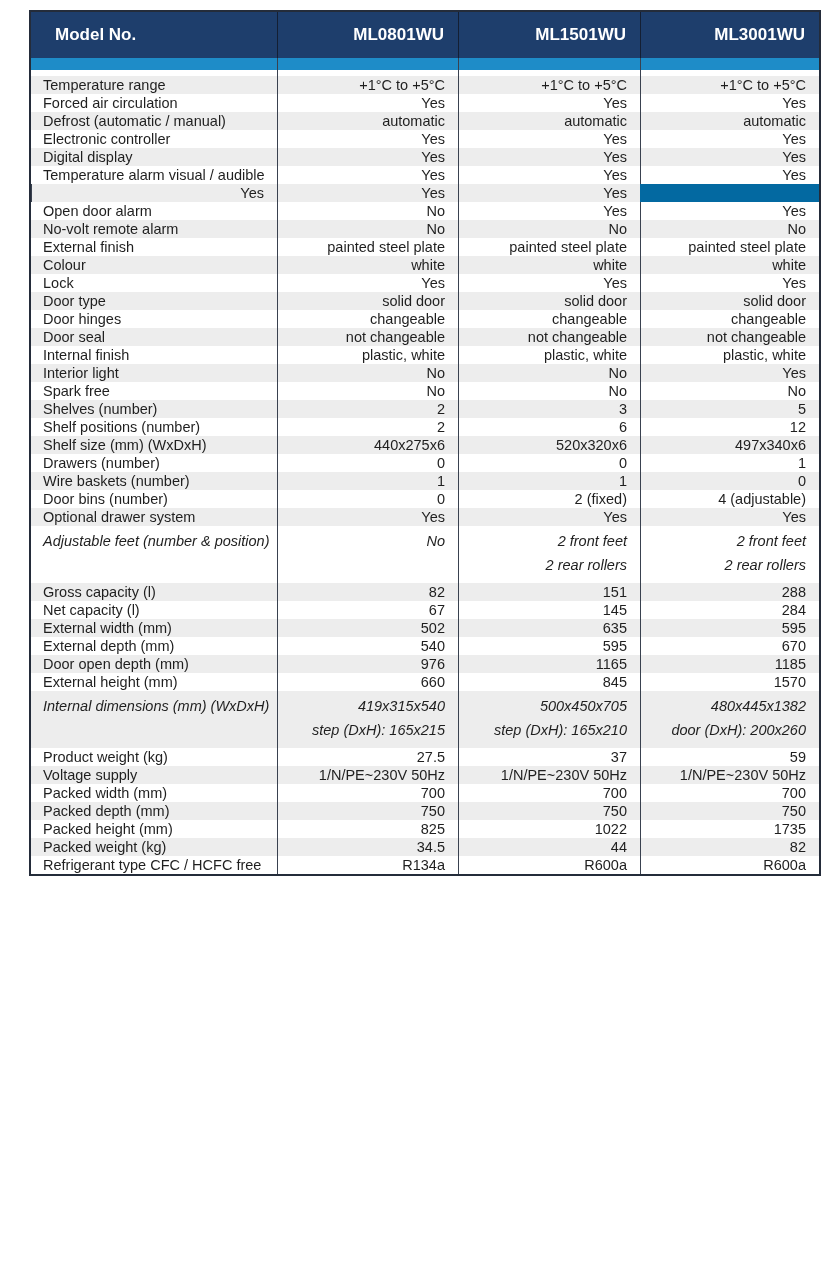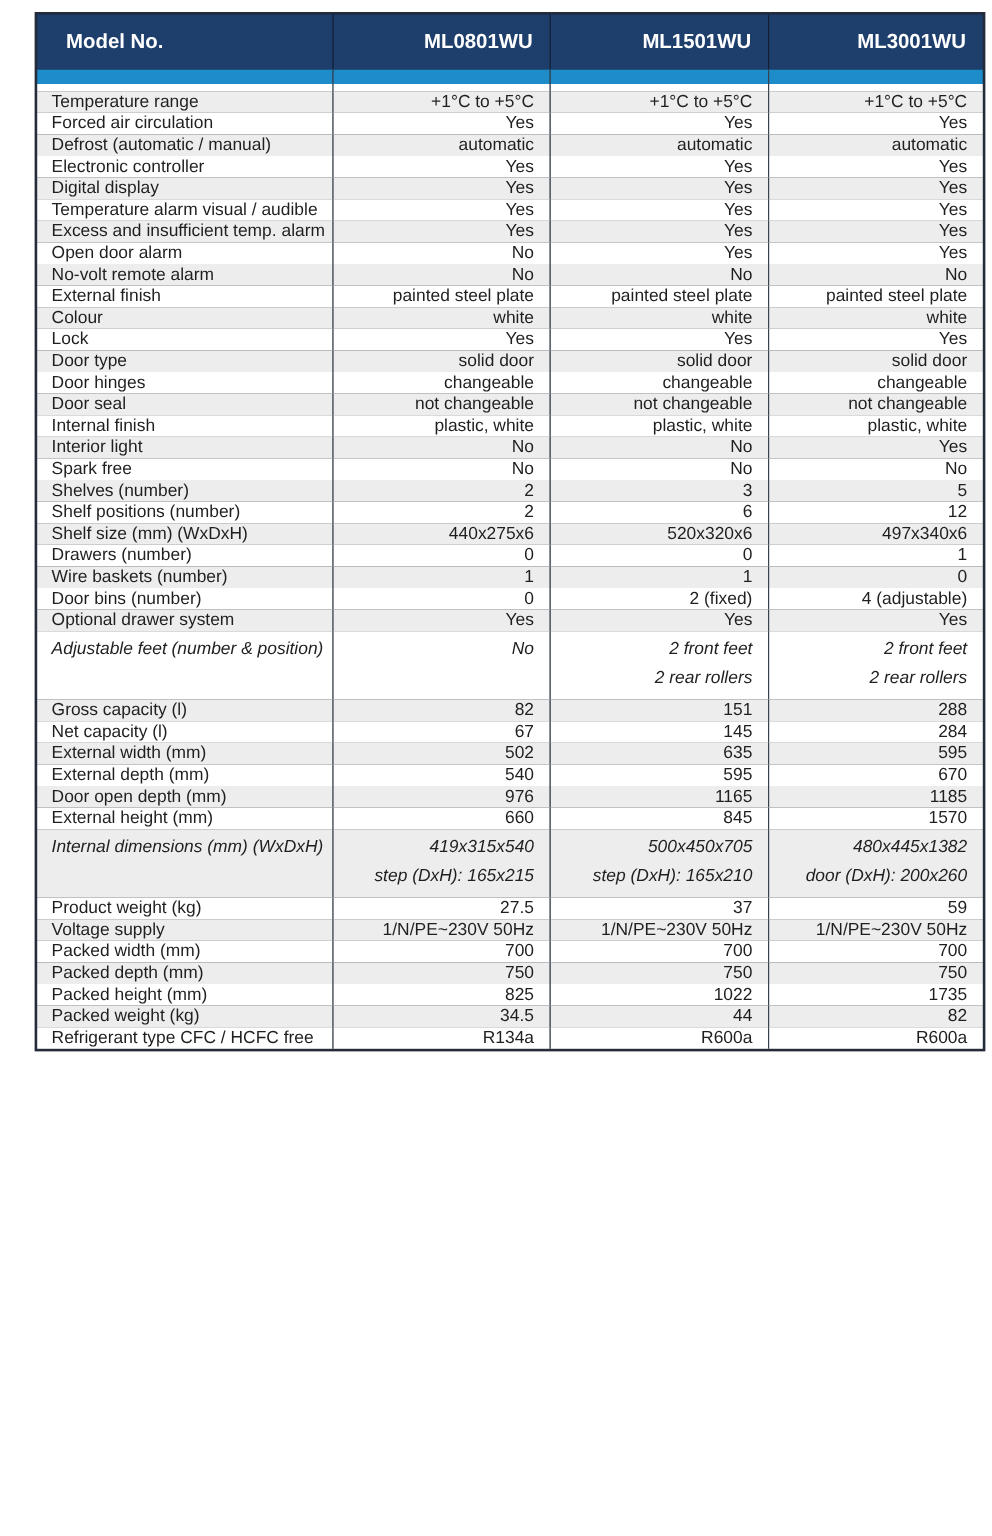"Model No." .spec-table { background: #0f172a -> #0369a1 }
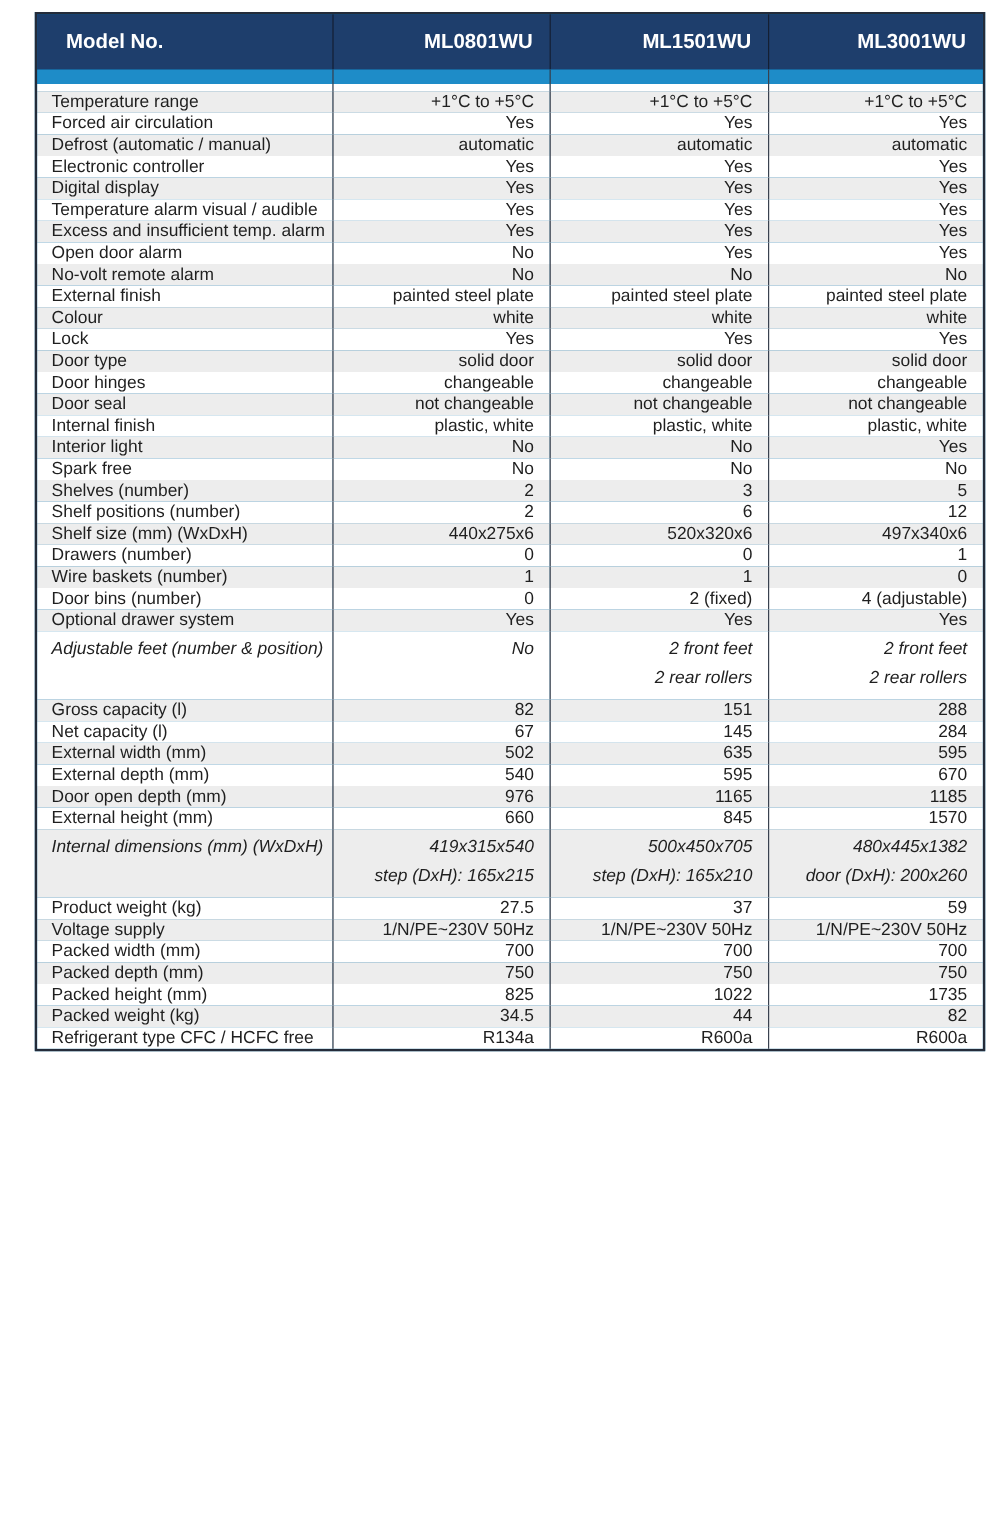"Excess and insufficient temp. alarm" div.cell { html: <div>Excess and insufficient temp. alarm</div> -> none }
